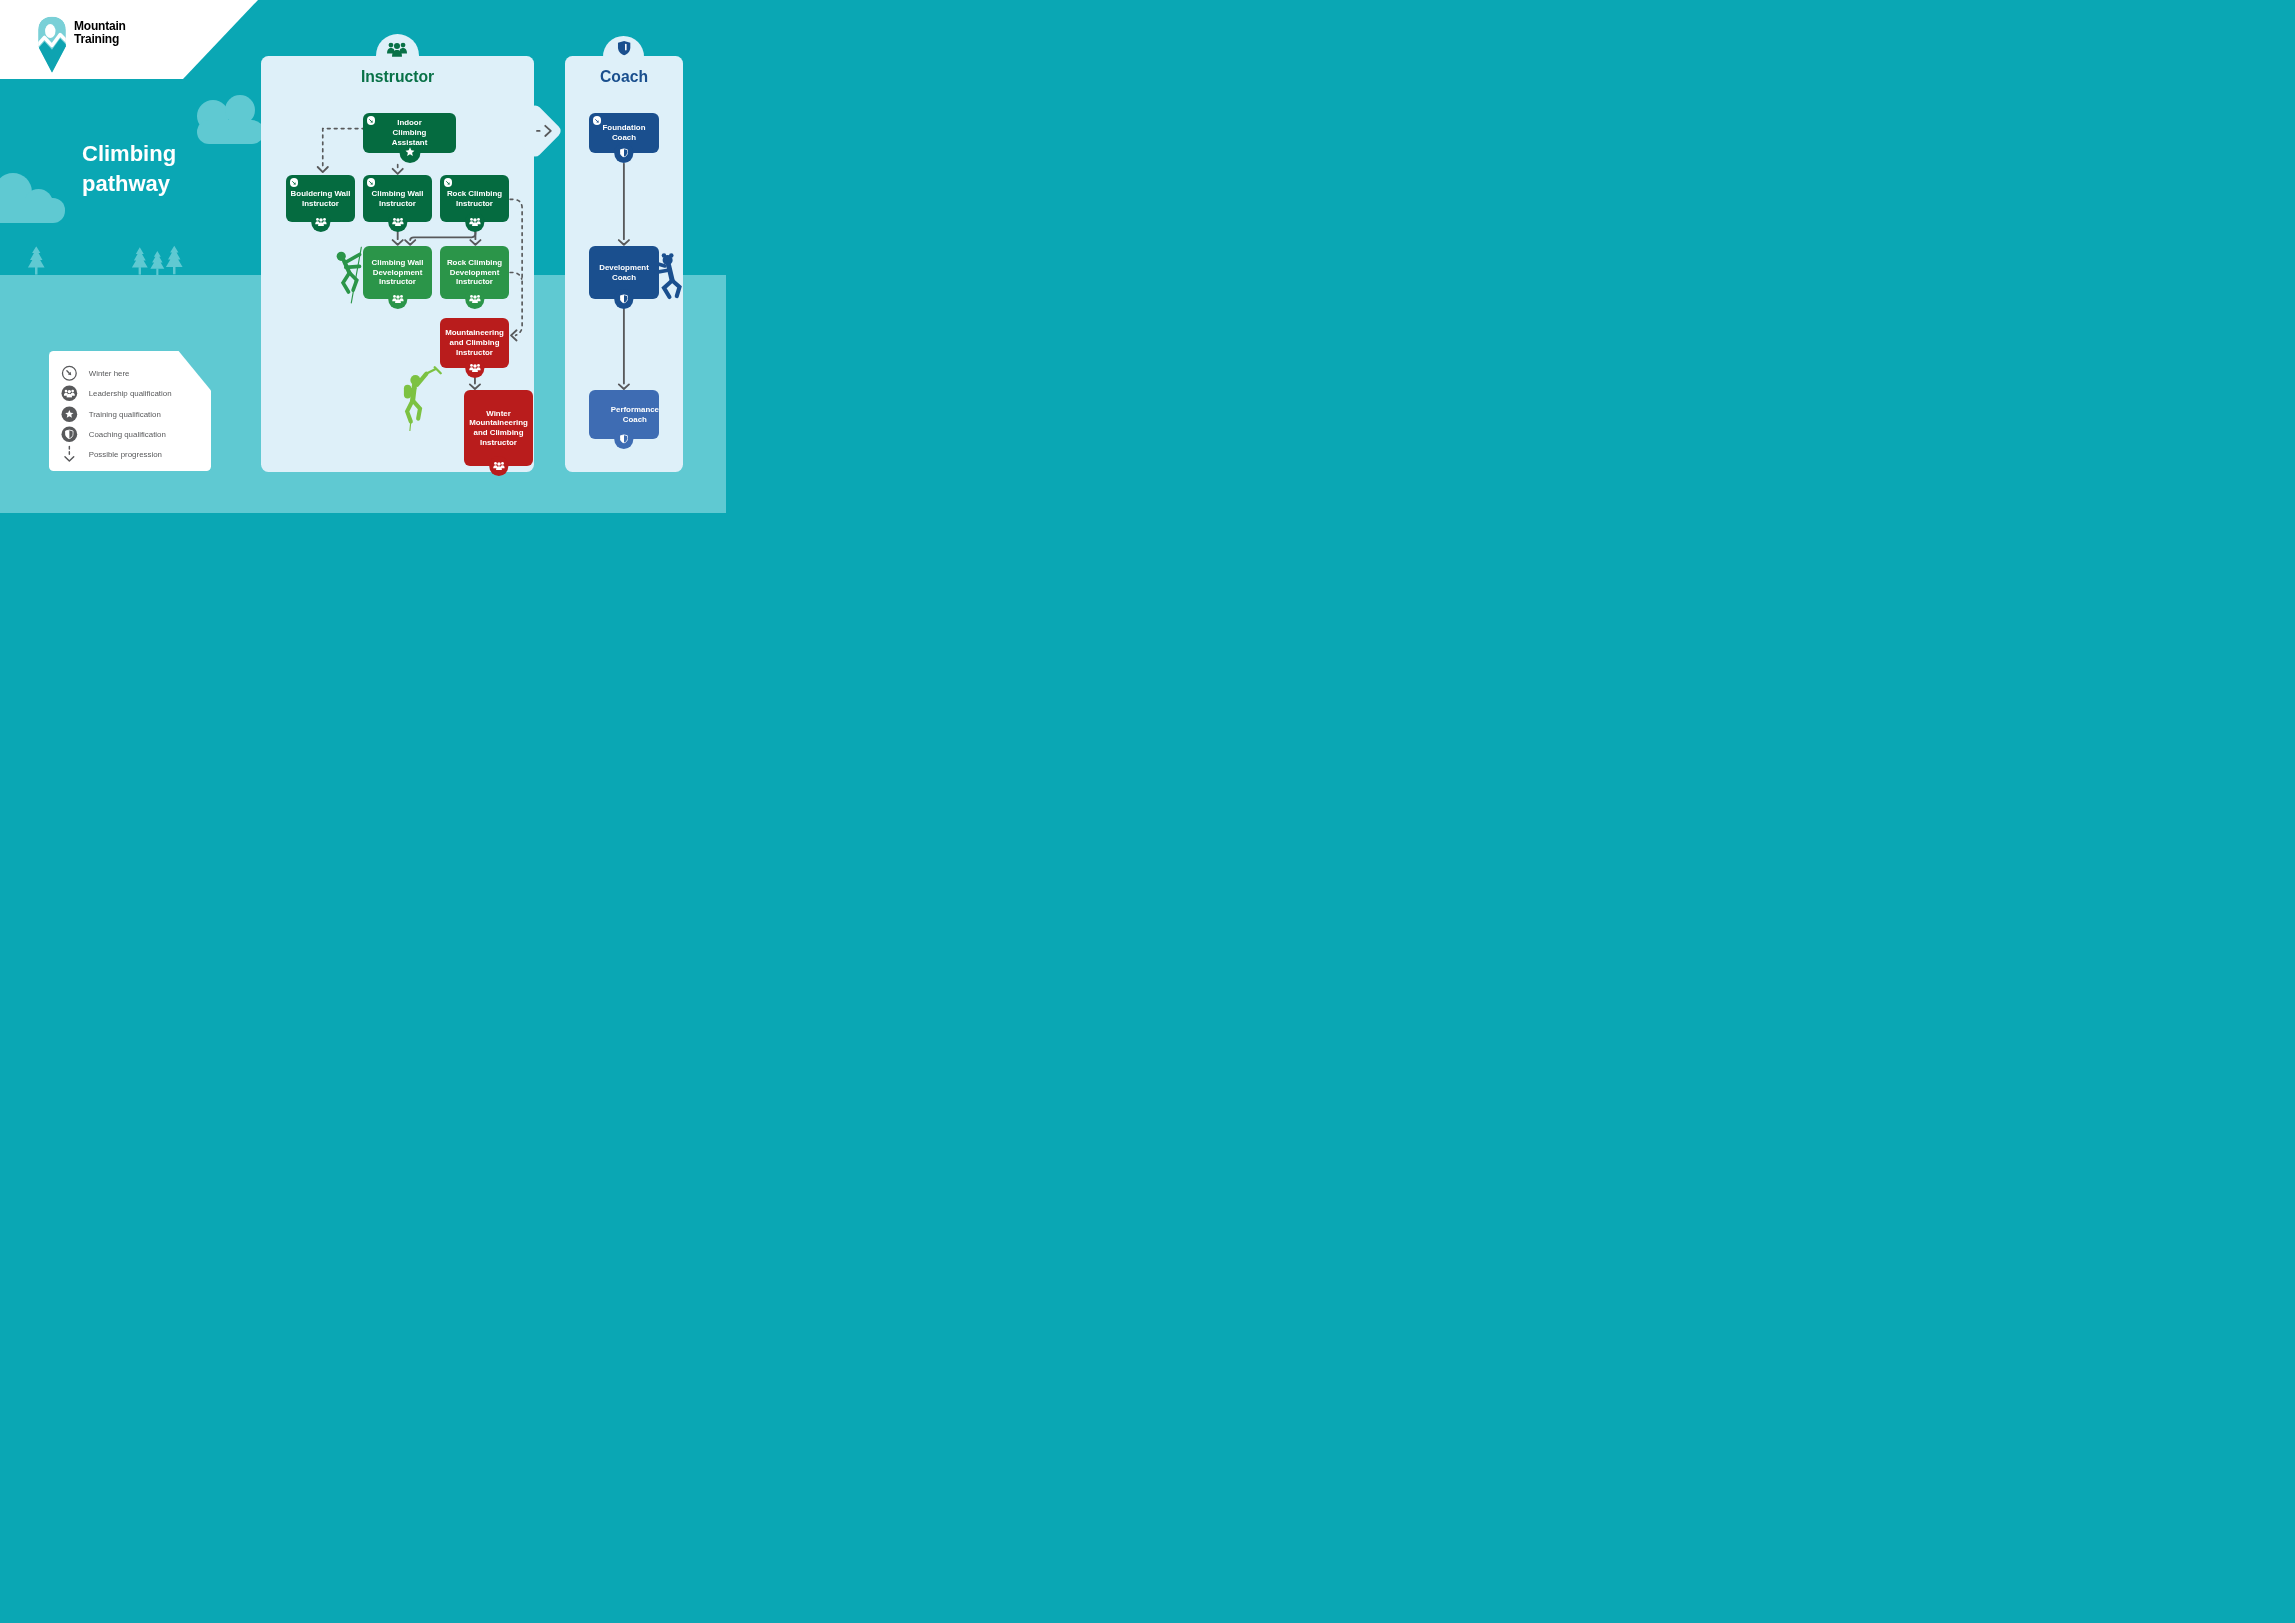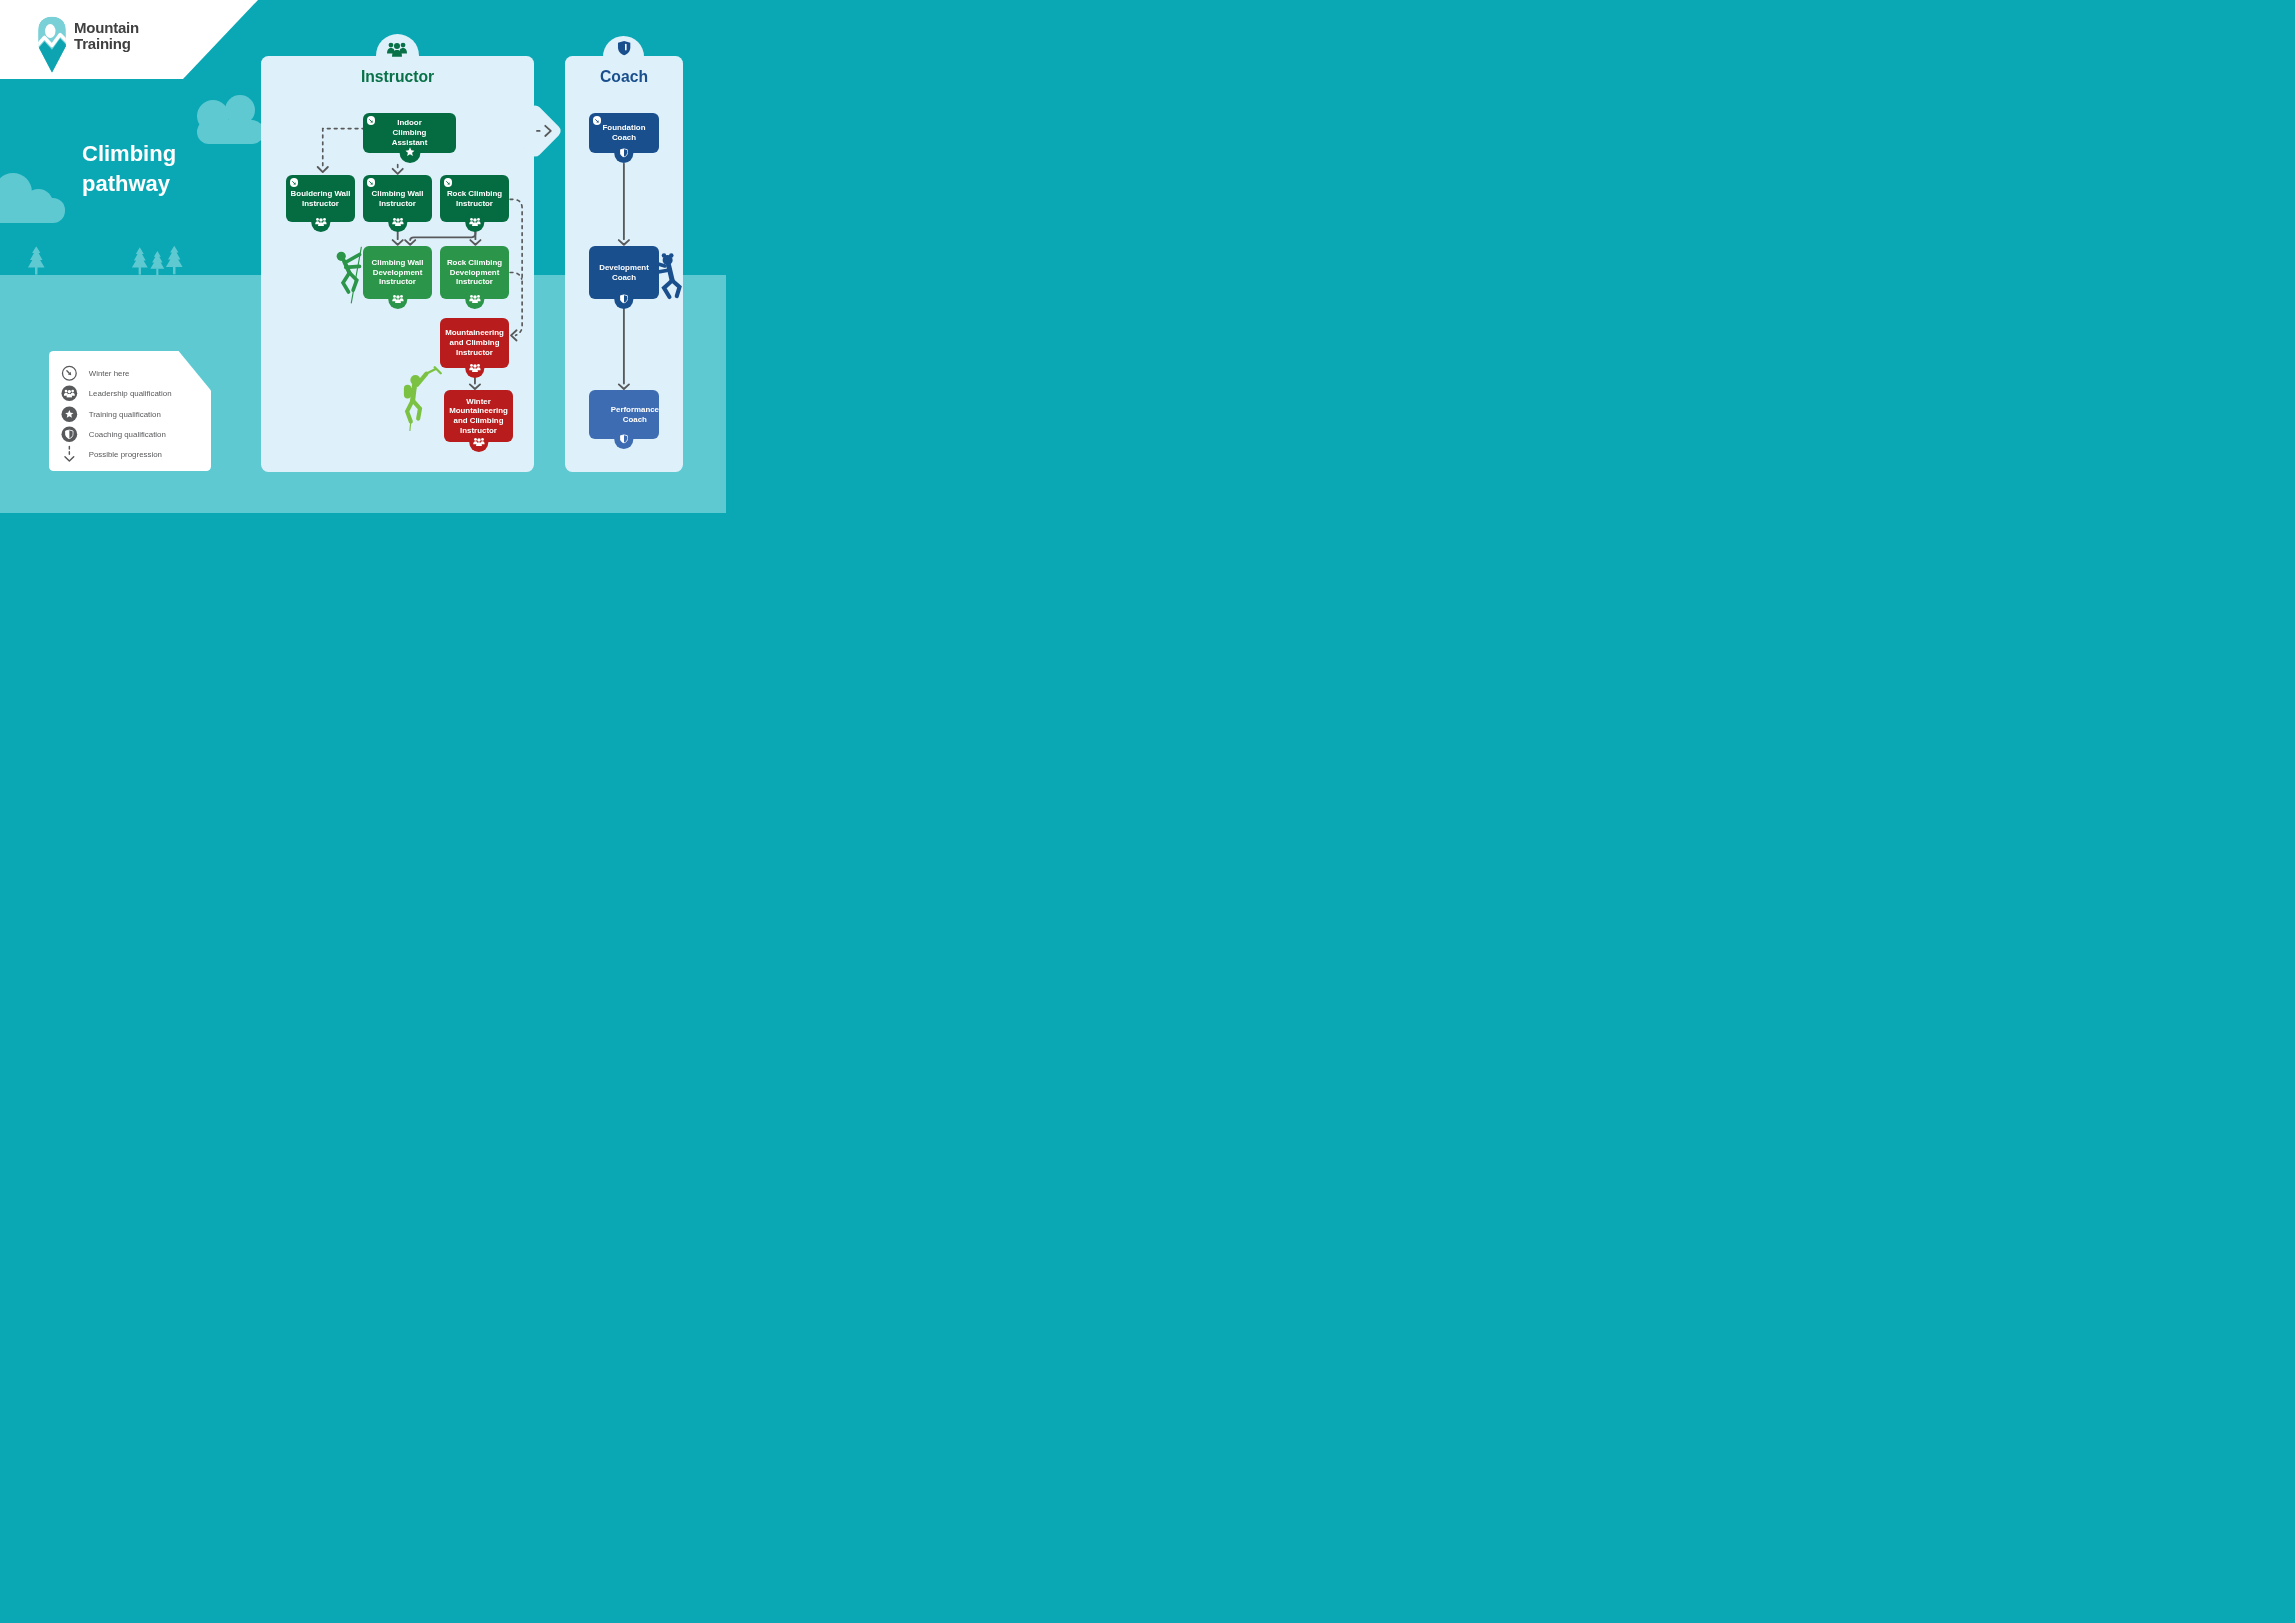"Mountain" .logo-text { color: #404040 -> #000000; font-size: 15px -> 12px }
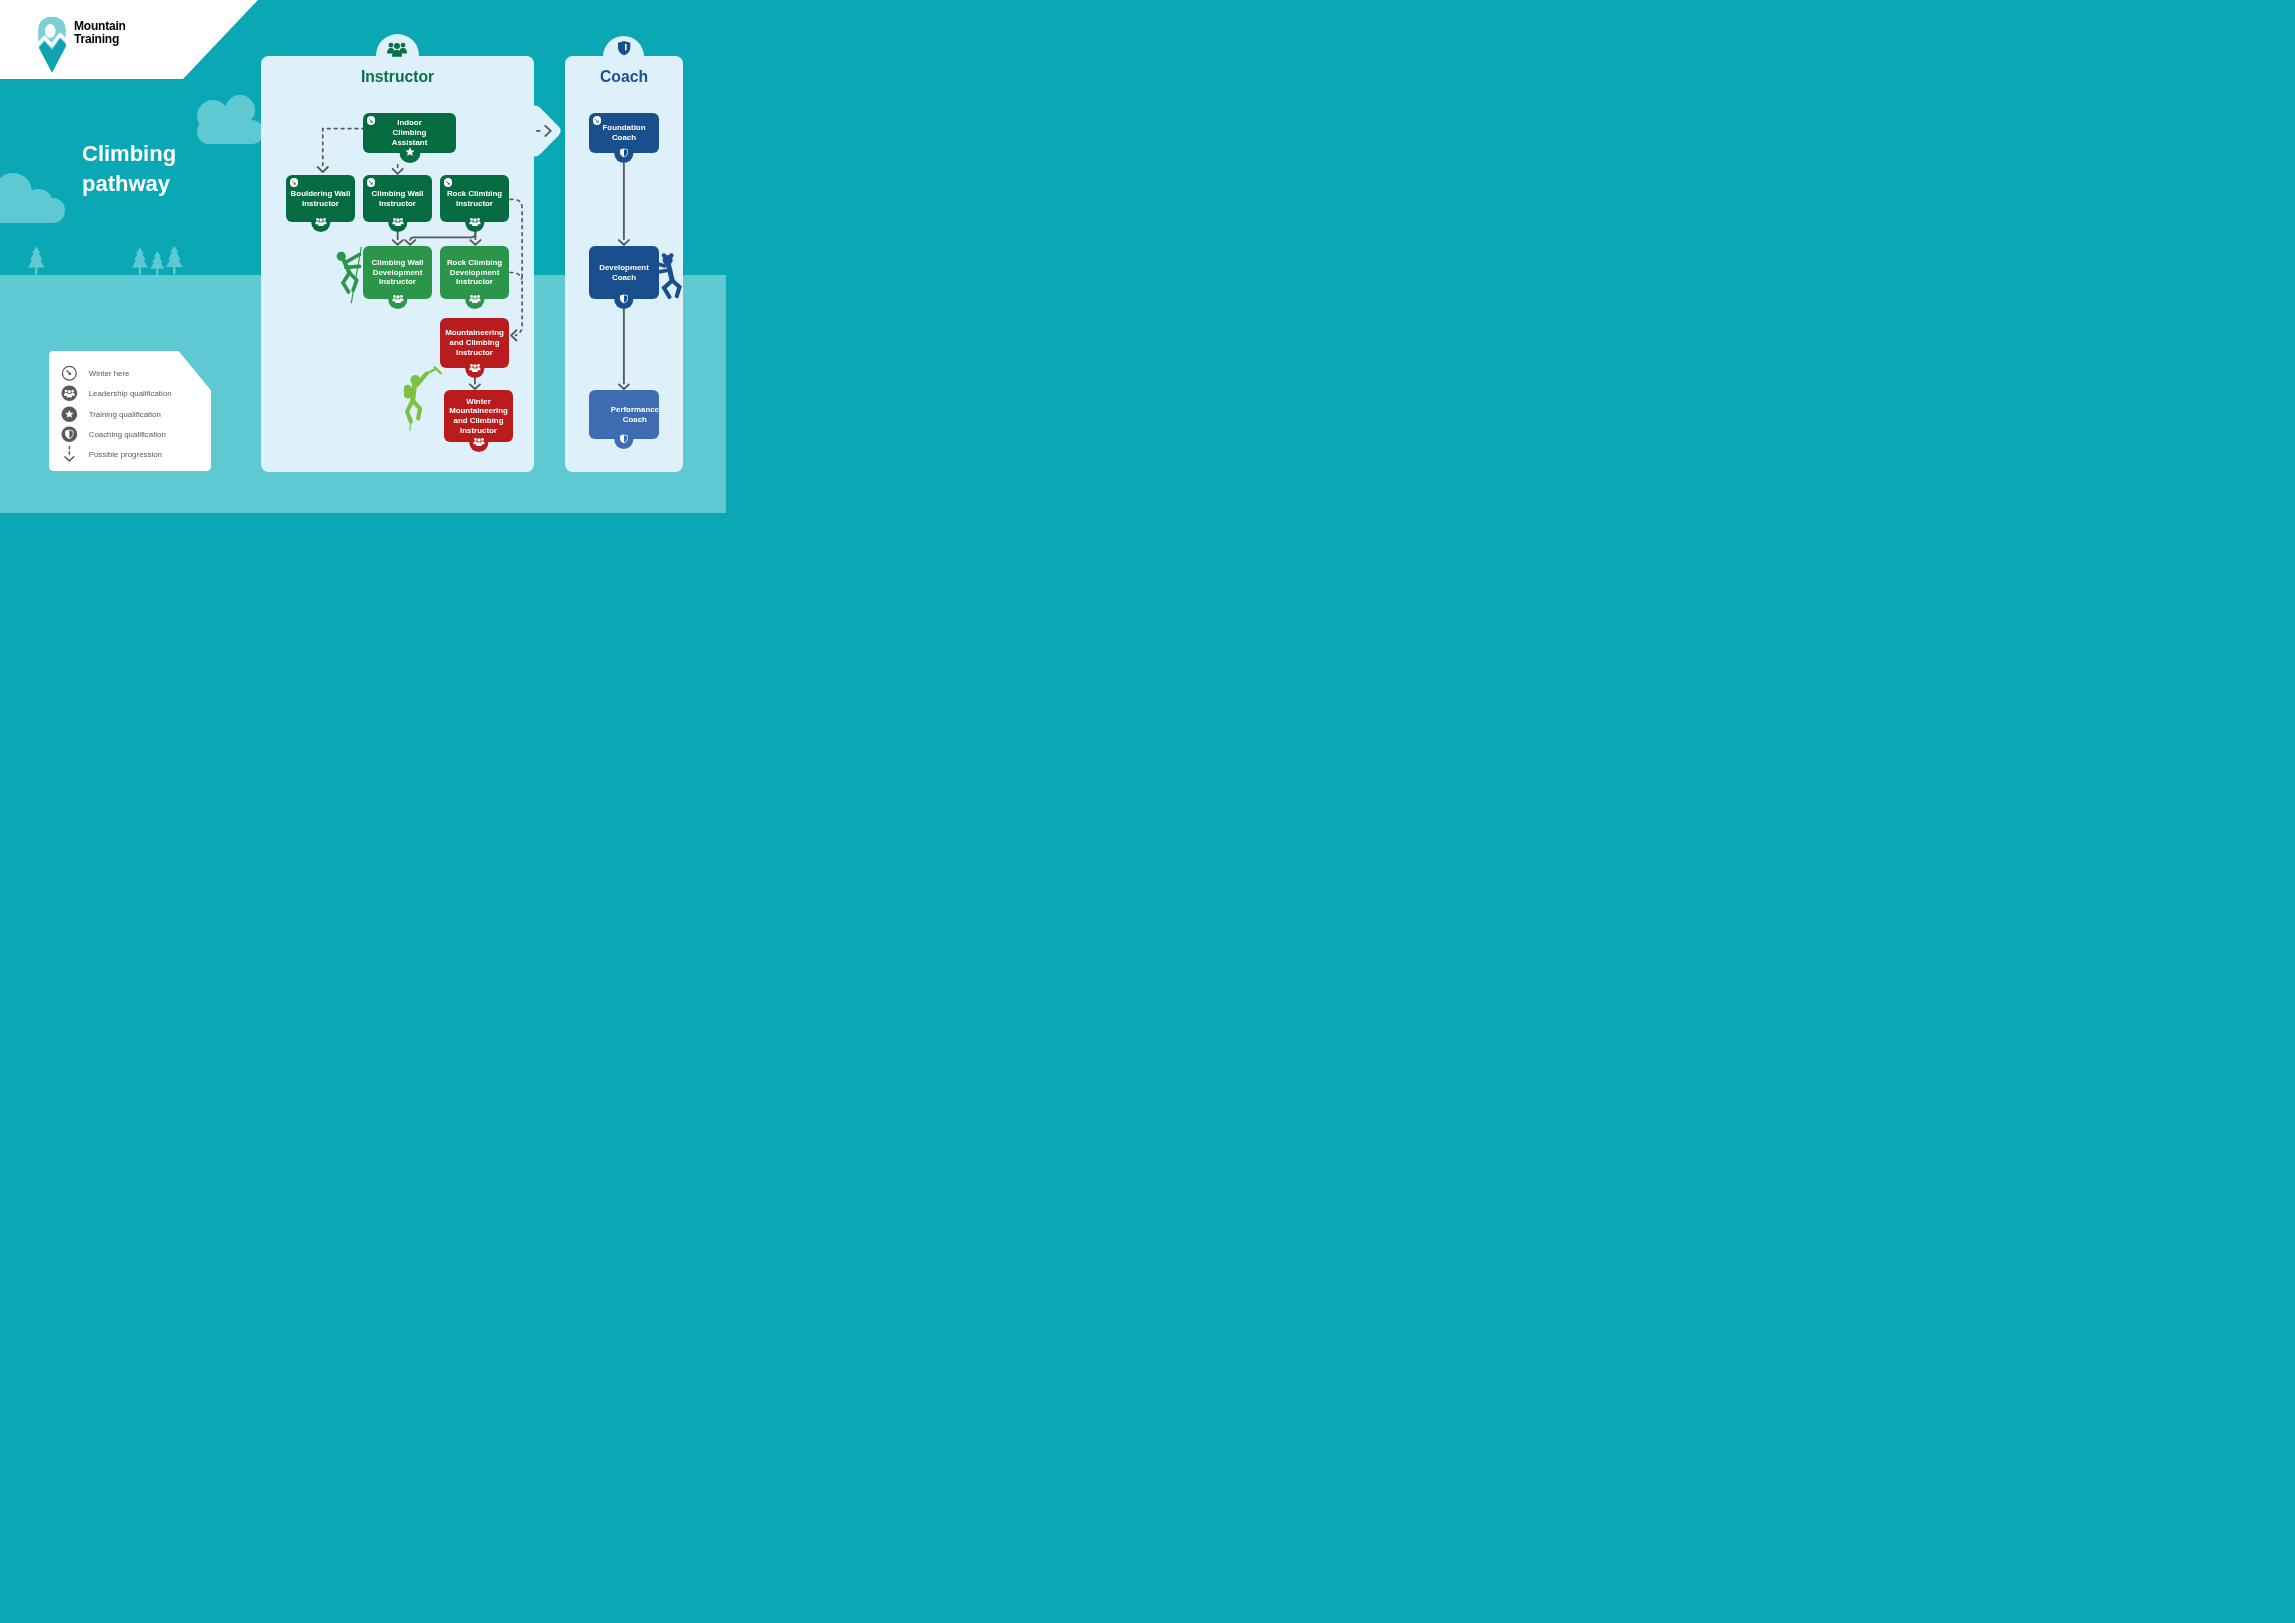"Winter" div.qbox { height: 52px -> 76px; left: 444px -> 464px }
